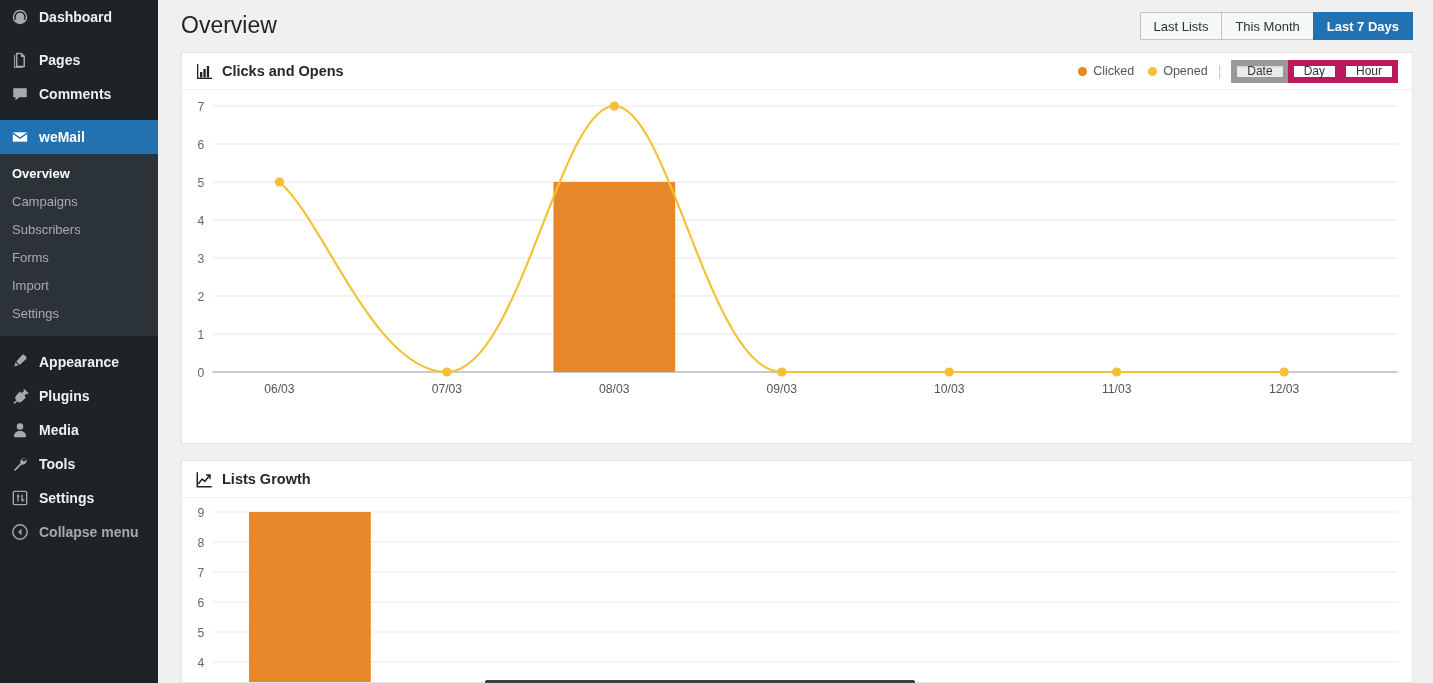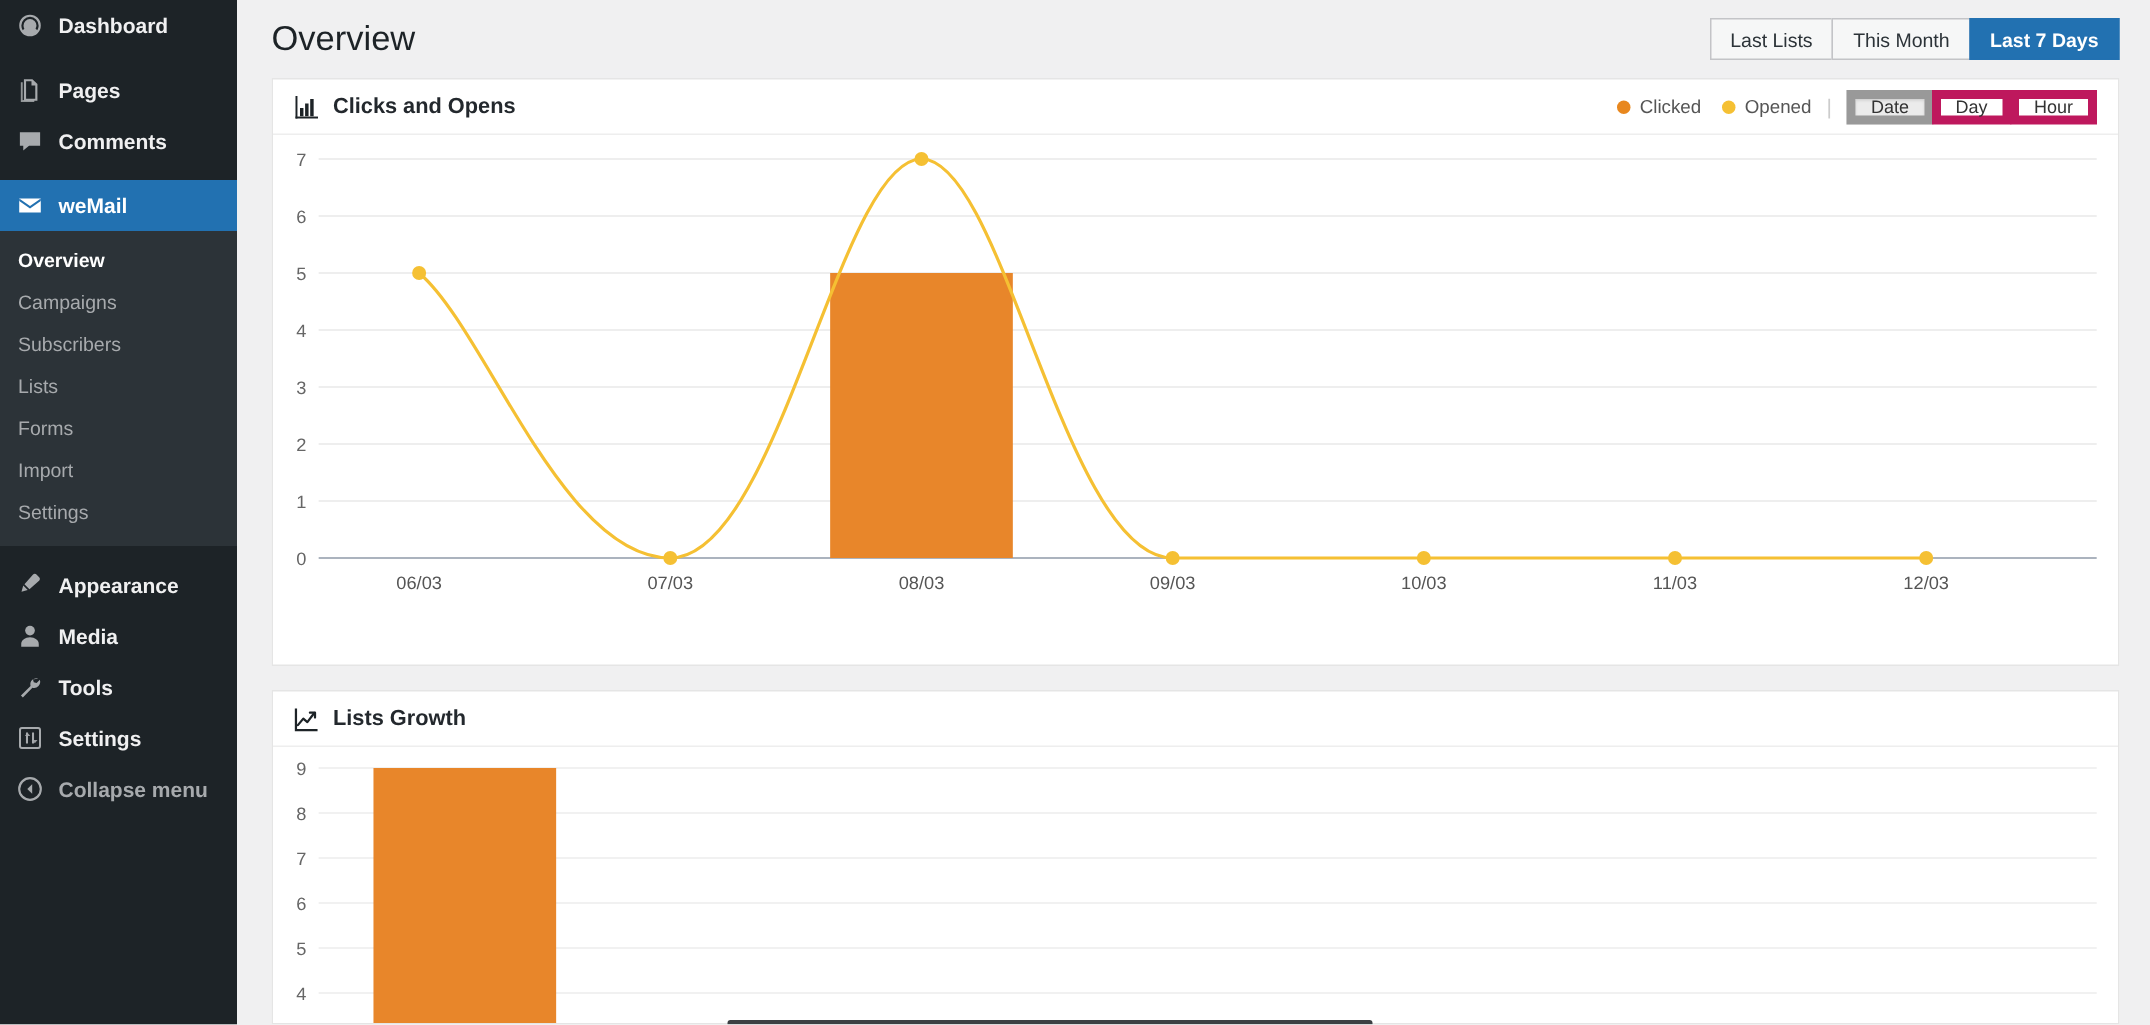"Lists" span.submenu-item { html: <span>Lists</span> -> none }
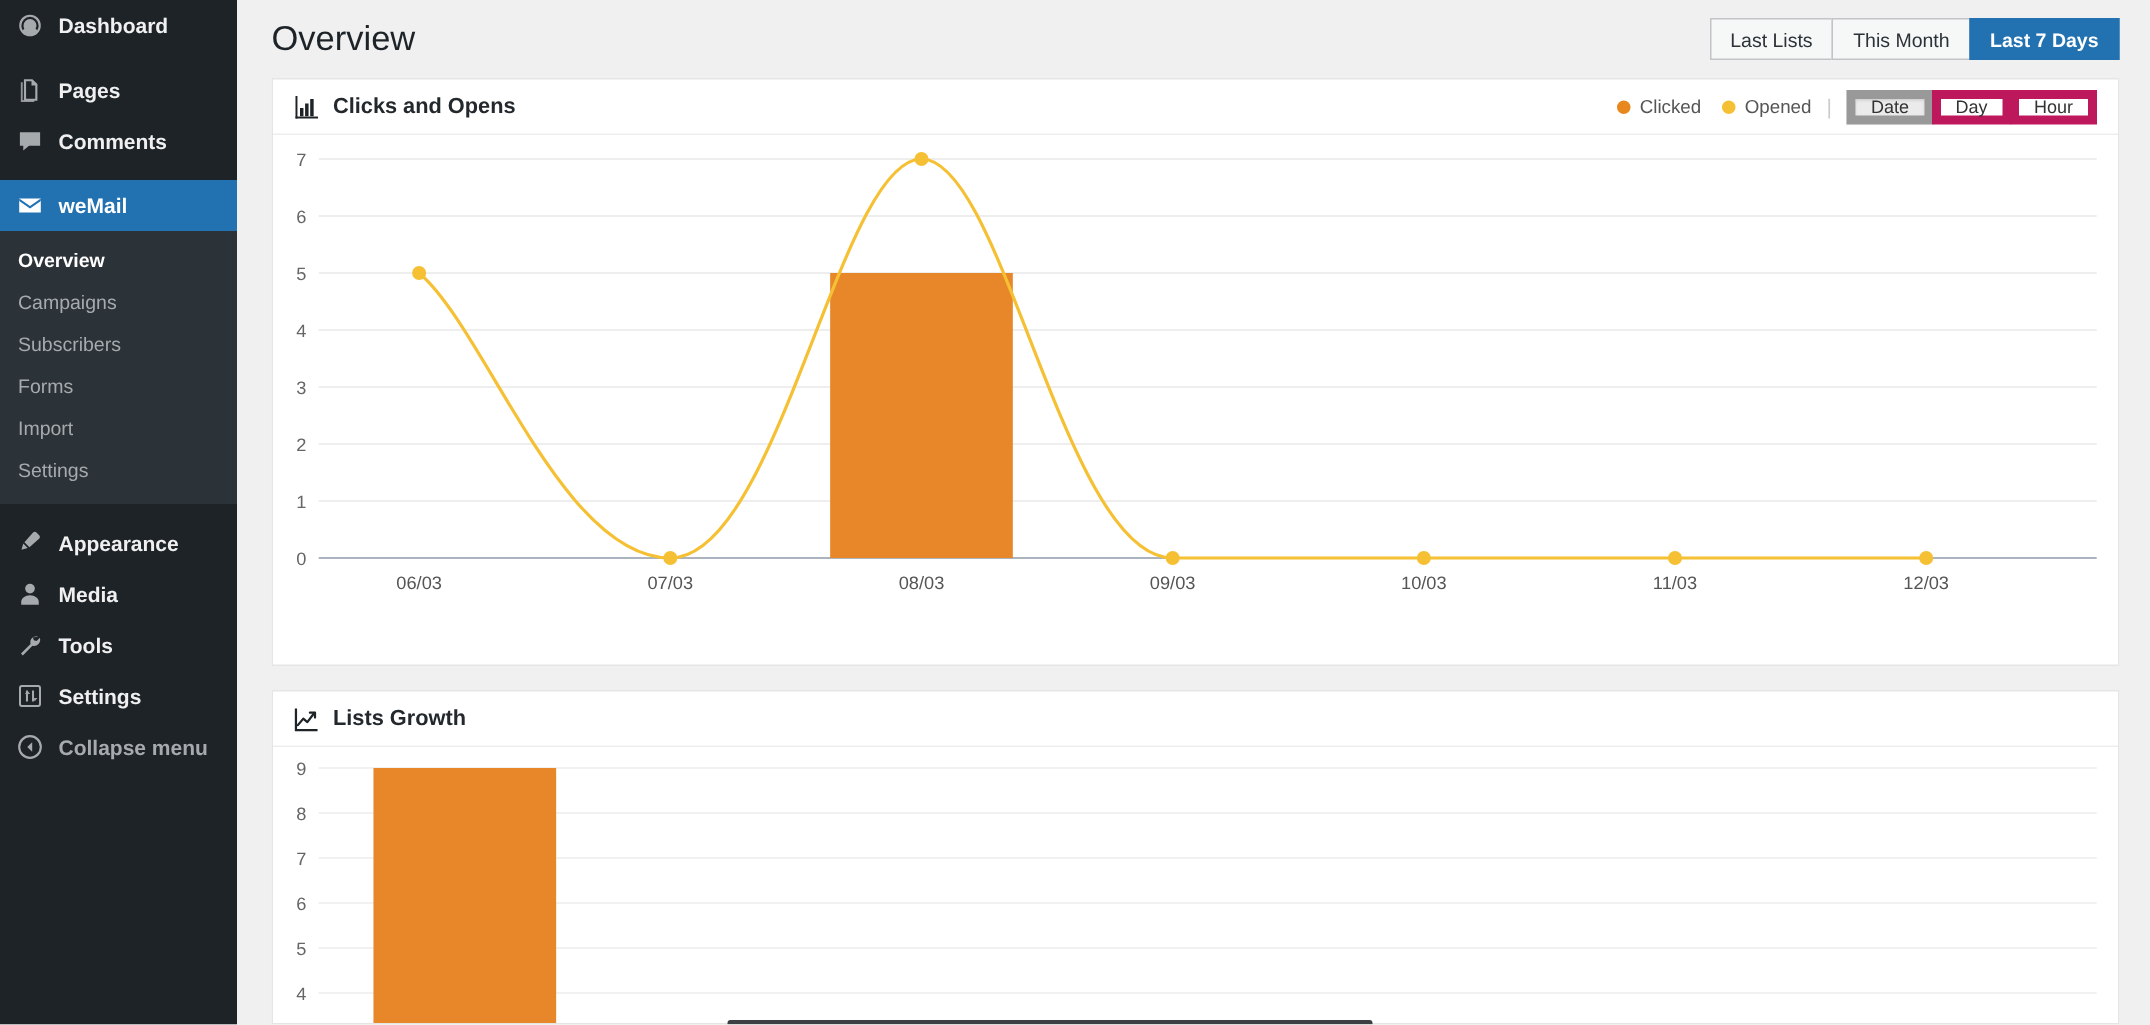"Plugins" div.menu-item { html: none -> <div> <span> <svg> <path></path> </svg> </span> <span>Plugins</span> </div> }
